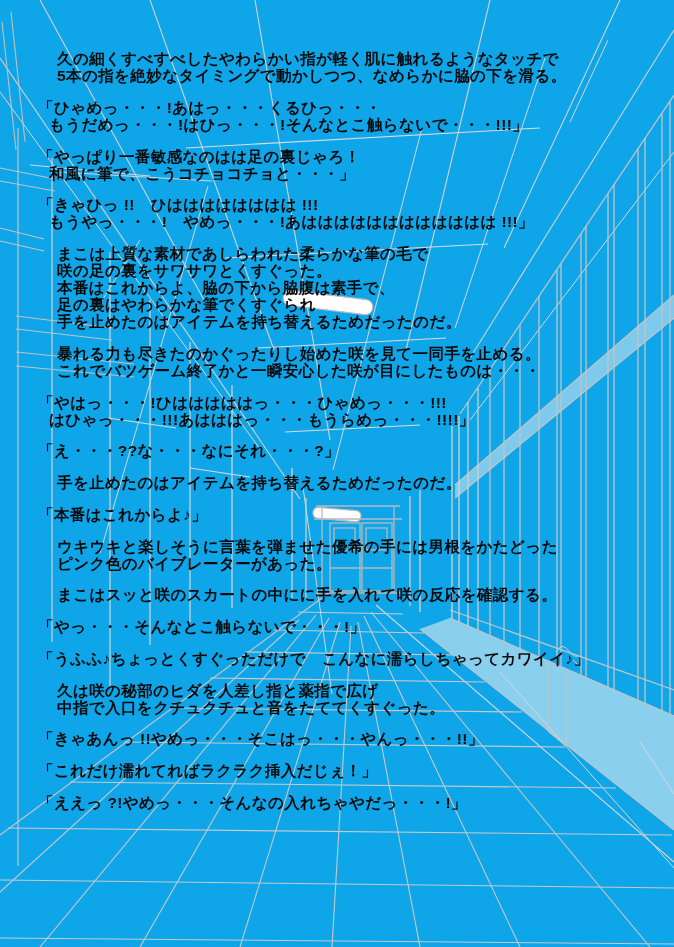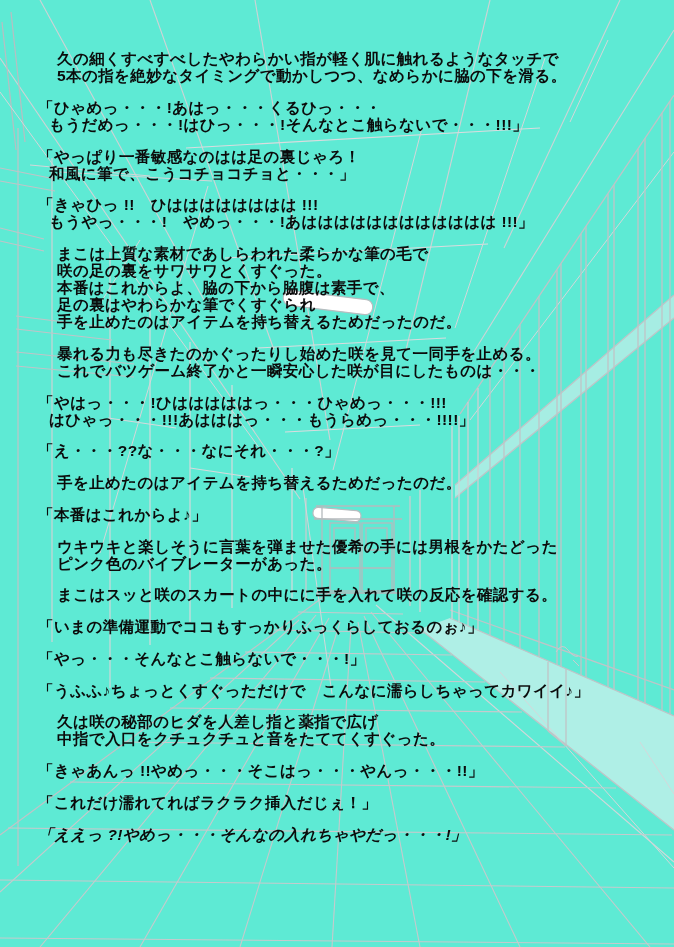"久の細くすべすべしたやわらかい指が軽く肌に触れるようなタッチで" .page { background: #5eead4 -> #0ea5e9 }
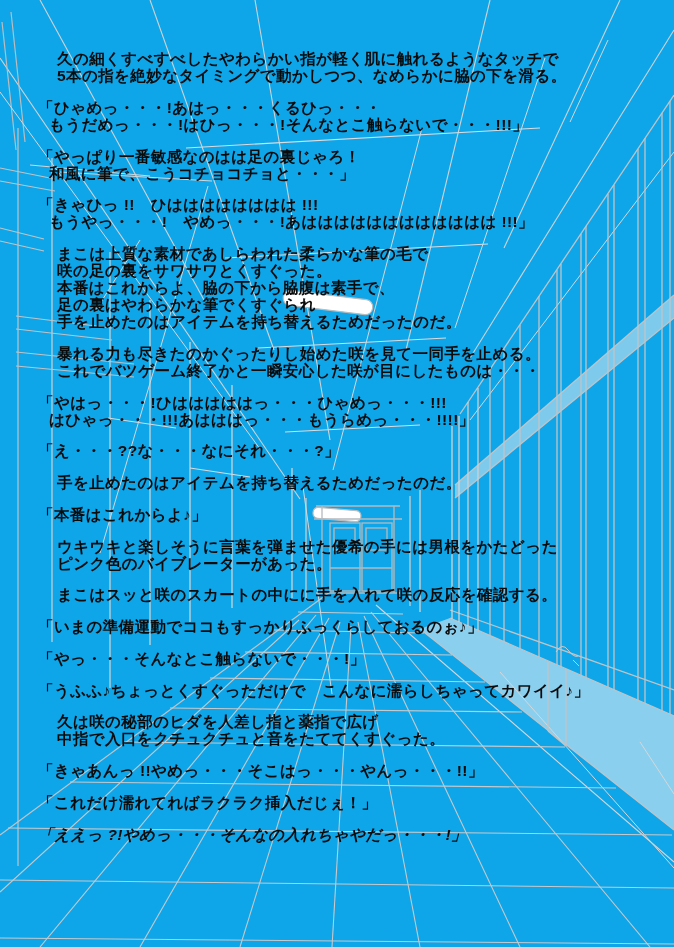"「いまの準備運動でココもすっかりふっくらしておるのぉ♪」" div.paragraph { html: <div> <div>「いまの準備運動でココもすっかりふっくらしておるのぉ♪」</div> </div> -> none }
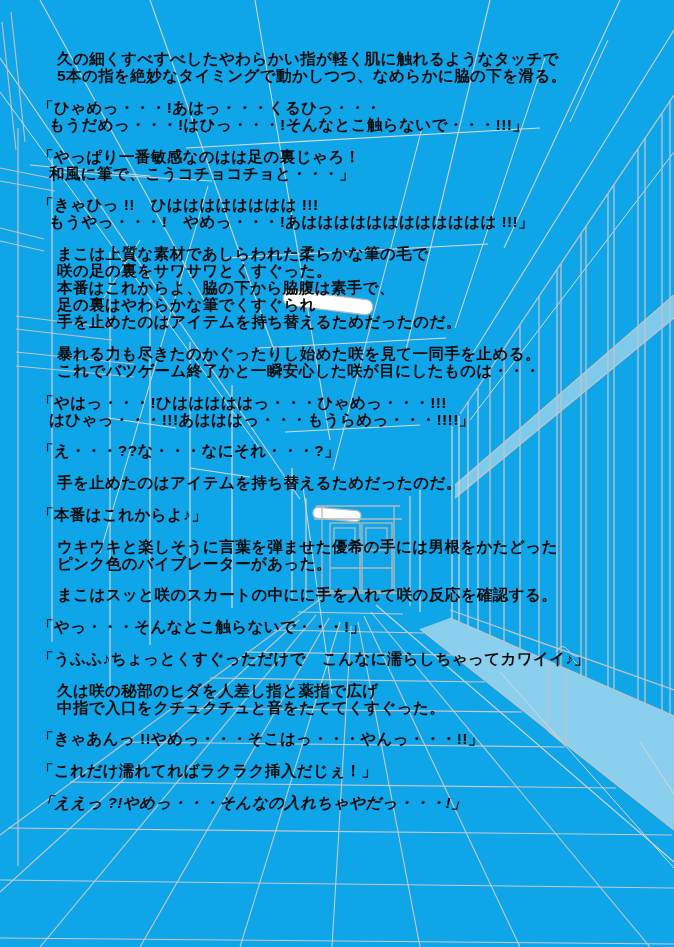"「ええっ ?!やめっ・・・そんなの入れちゃやだっ・・・!」" .paragraph:last-child { font-style: italic -> none }
